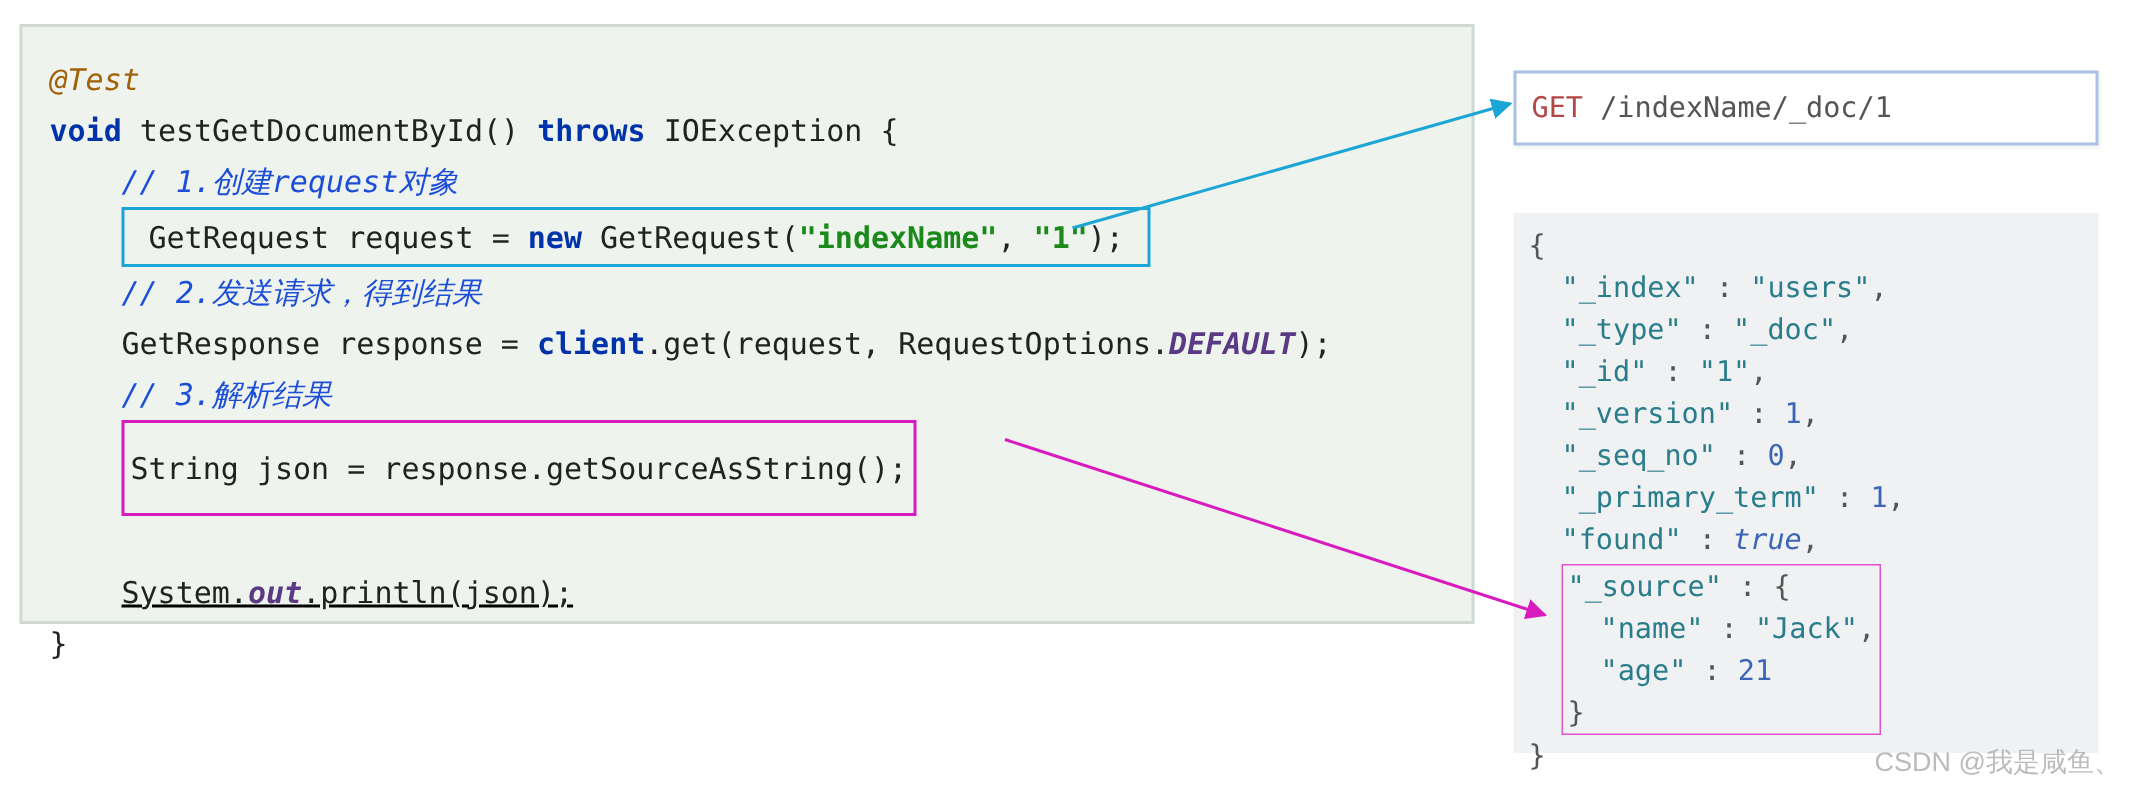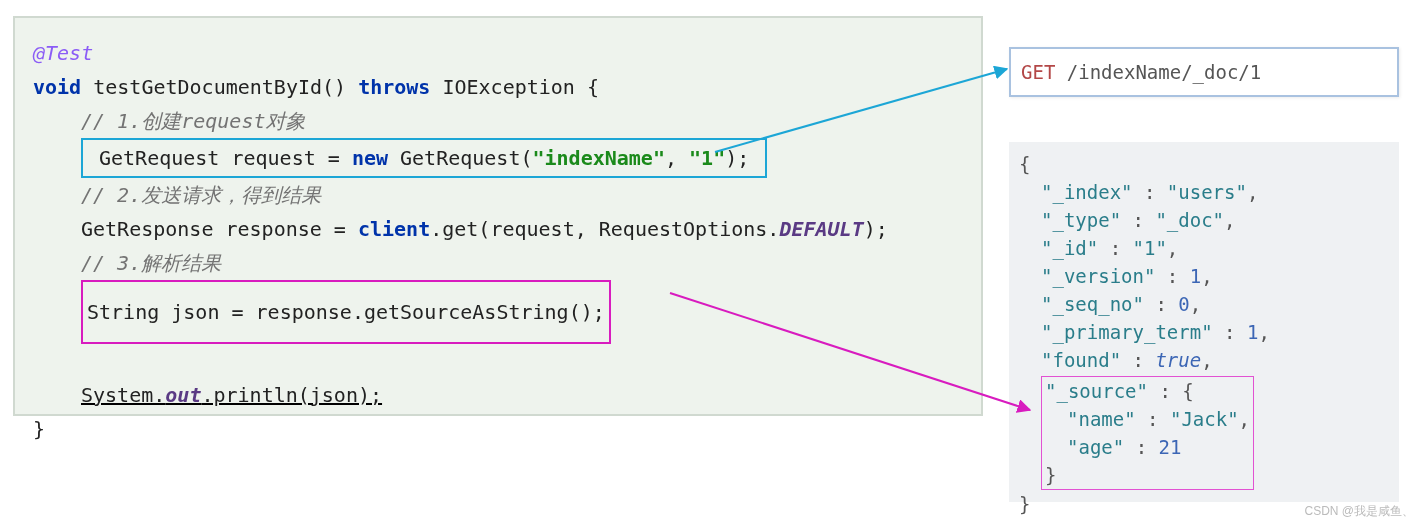"@Test" .c-annotation { color: #8b5cf6 -> #a16207 }
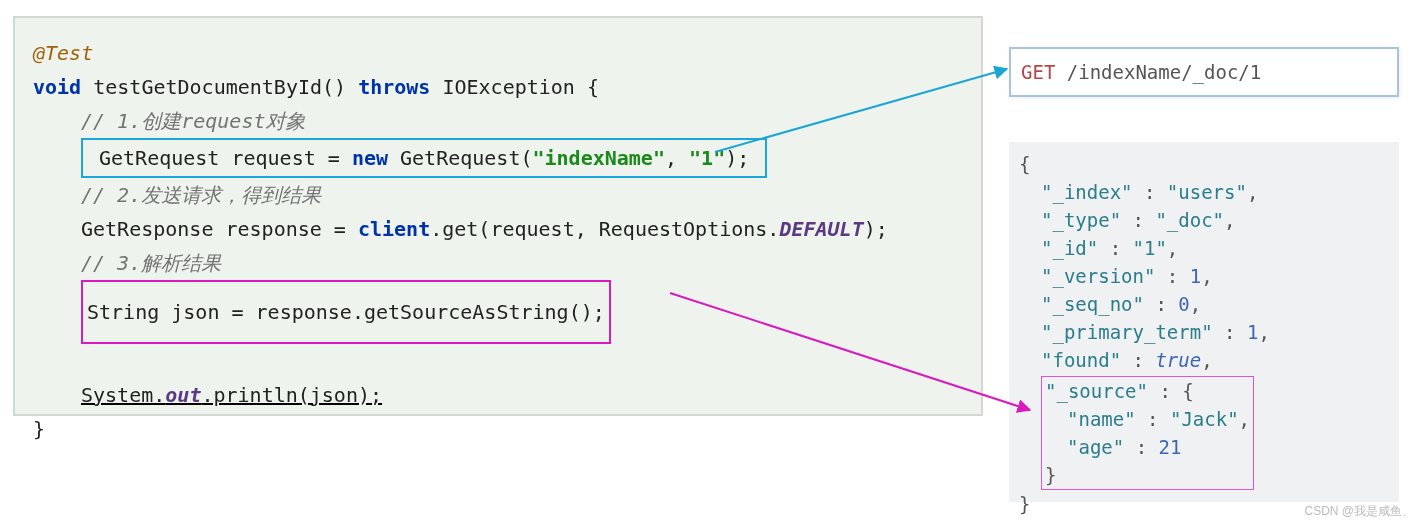"// 1.创建request对象" .c-comment { color: #737373 -> #1d4ed8 }
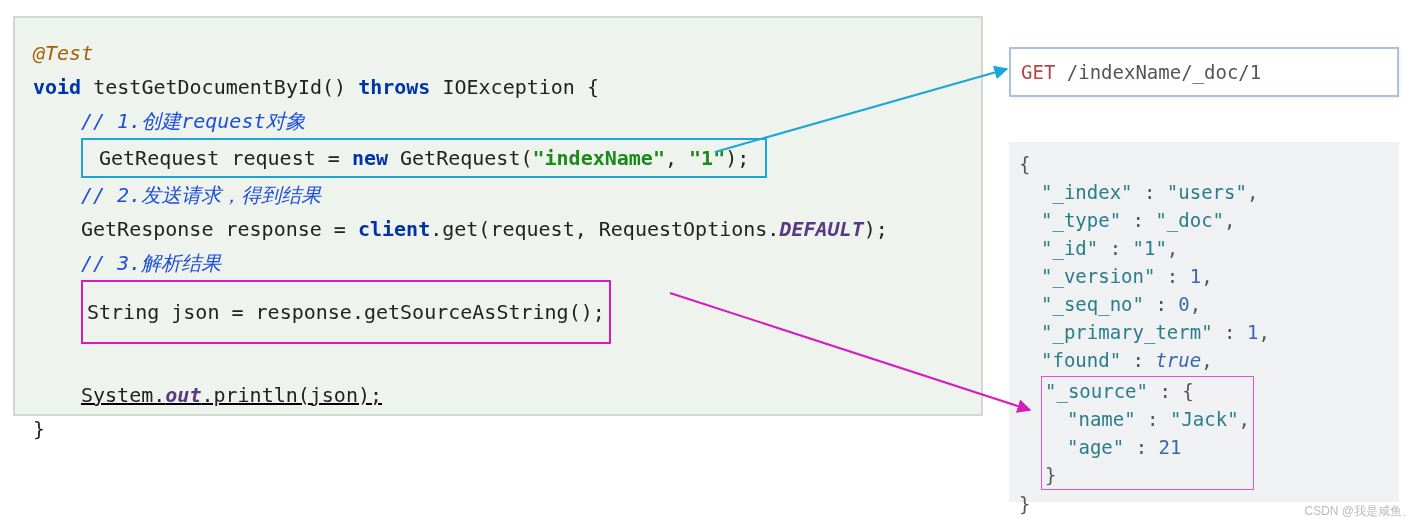"CSDN @我是咸鱼、" .watermark { font-size: 12px -> 18px }
